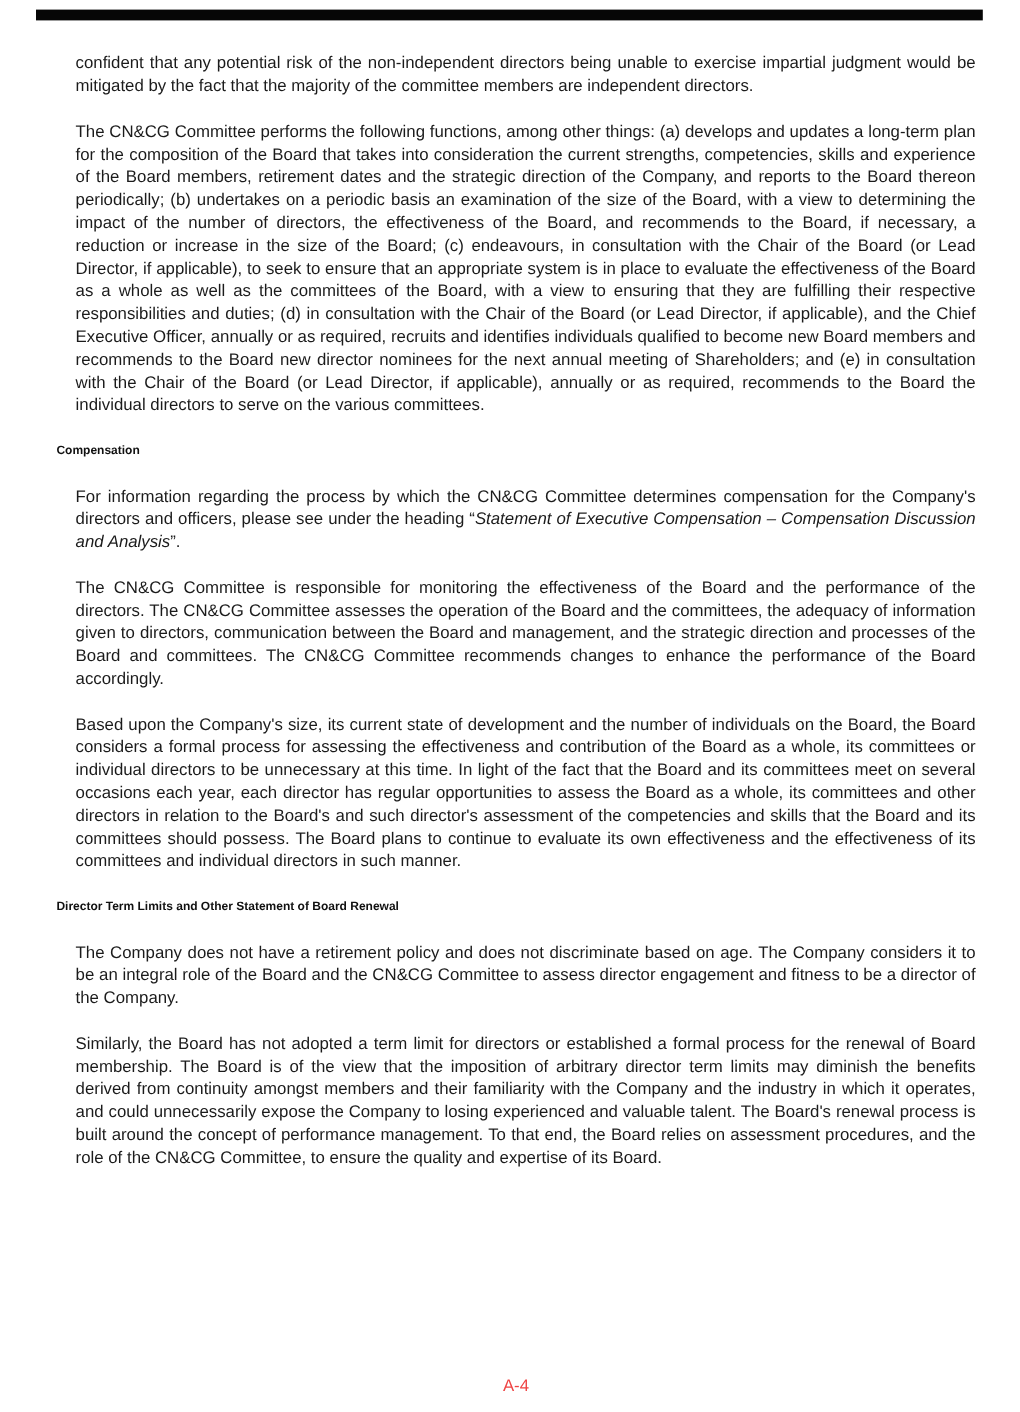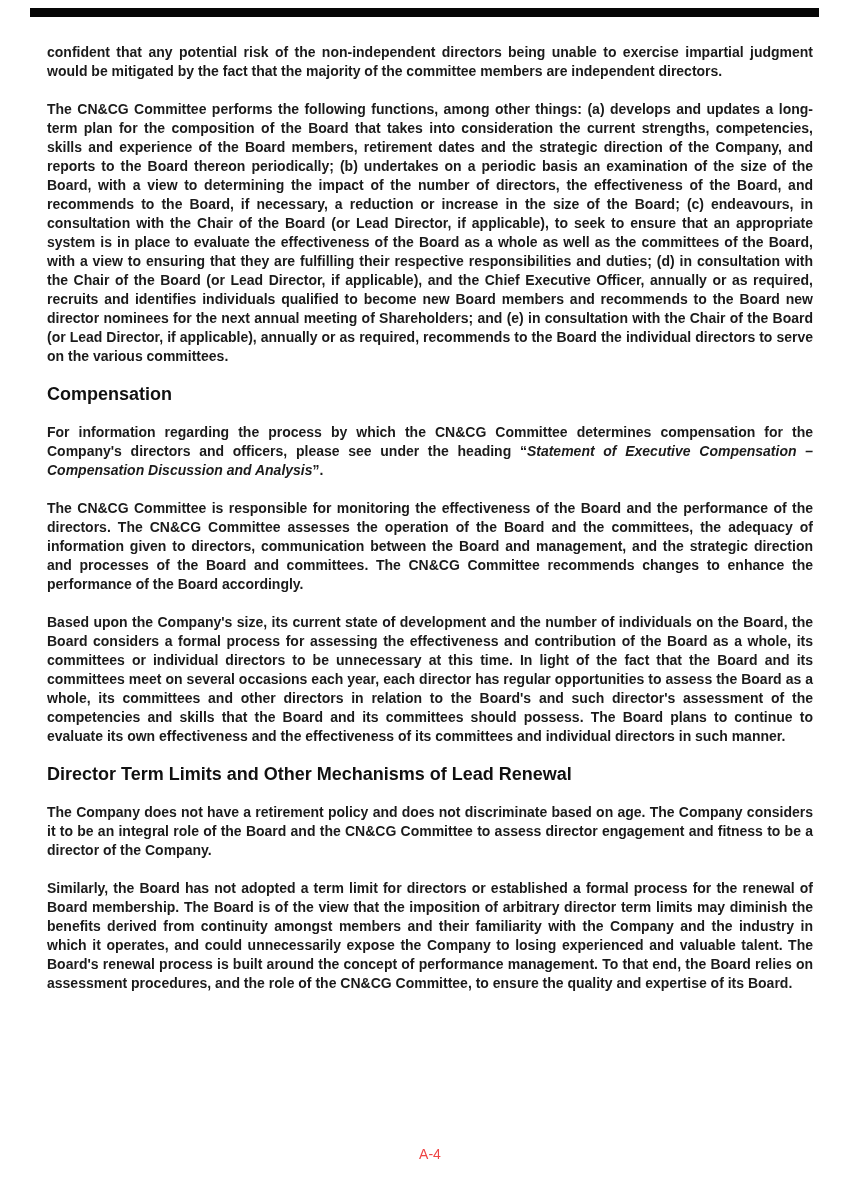"confident that any potential risk" .content p.paragraph { font-weight: bold -> none; margin: 0 0 19px 0 -> 0 0 19px 16px }
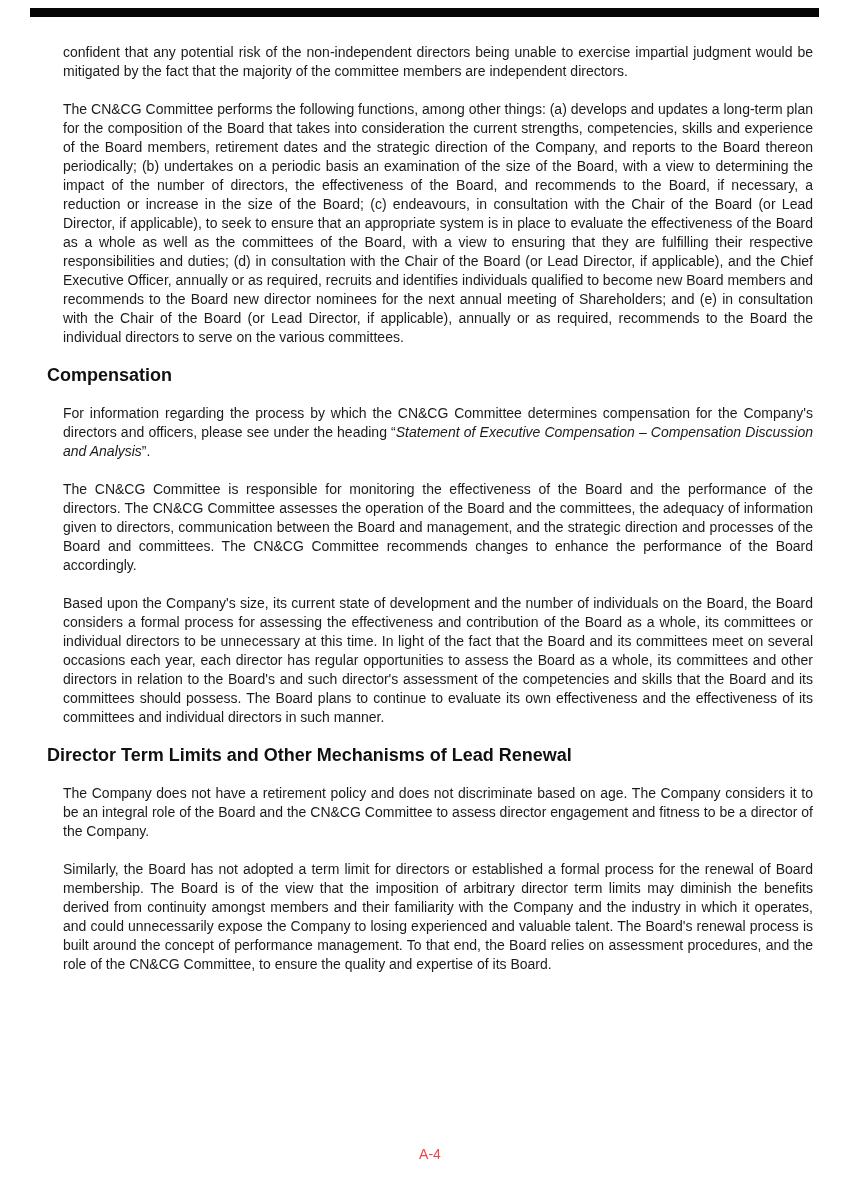"Compensation" .content h2.heading { font-size: 18px -> 10px }
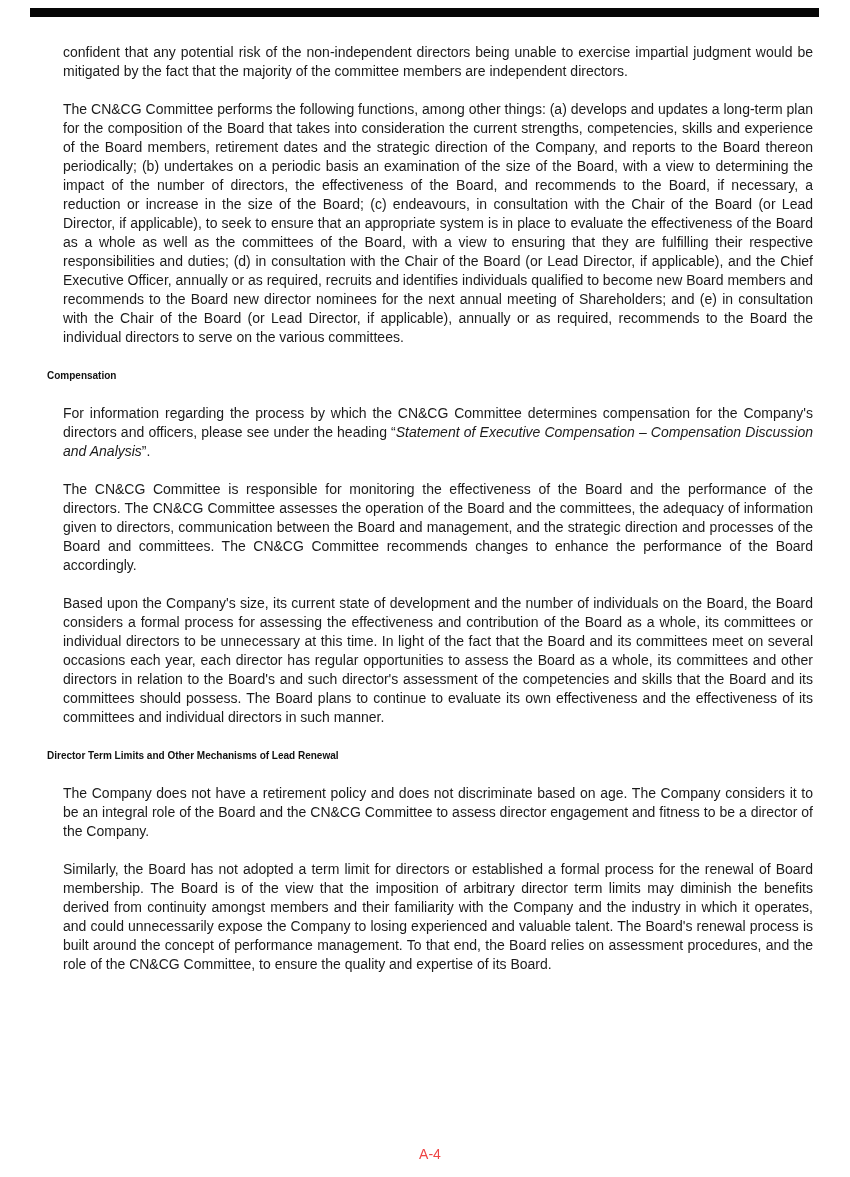"Director Term Limits and Other" h2.heading { text: Mechanisms of Lead -> Statement of Board }
